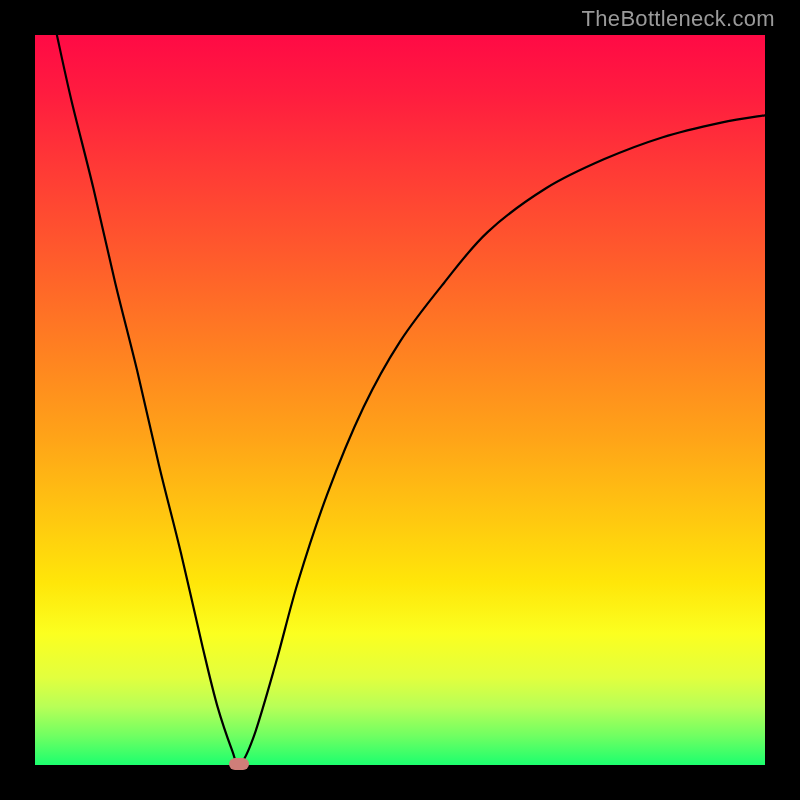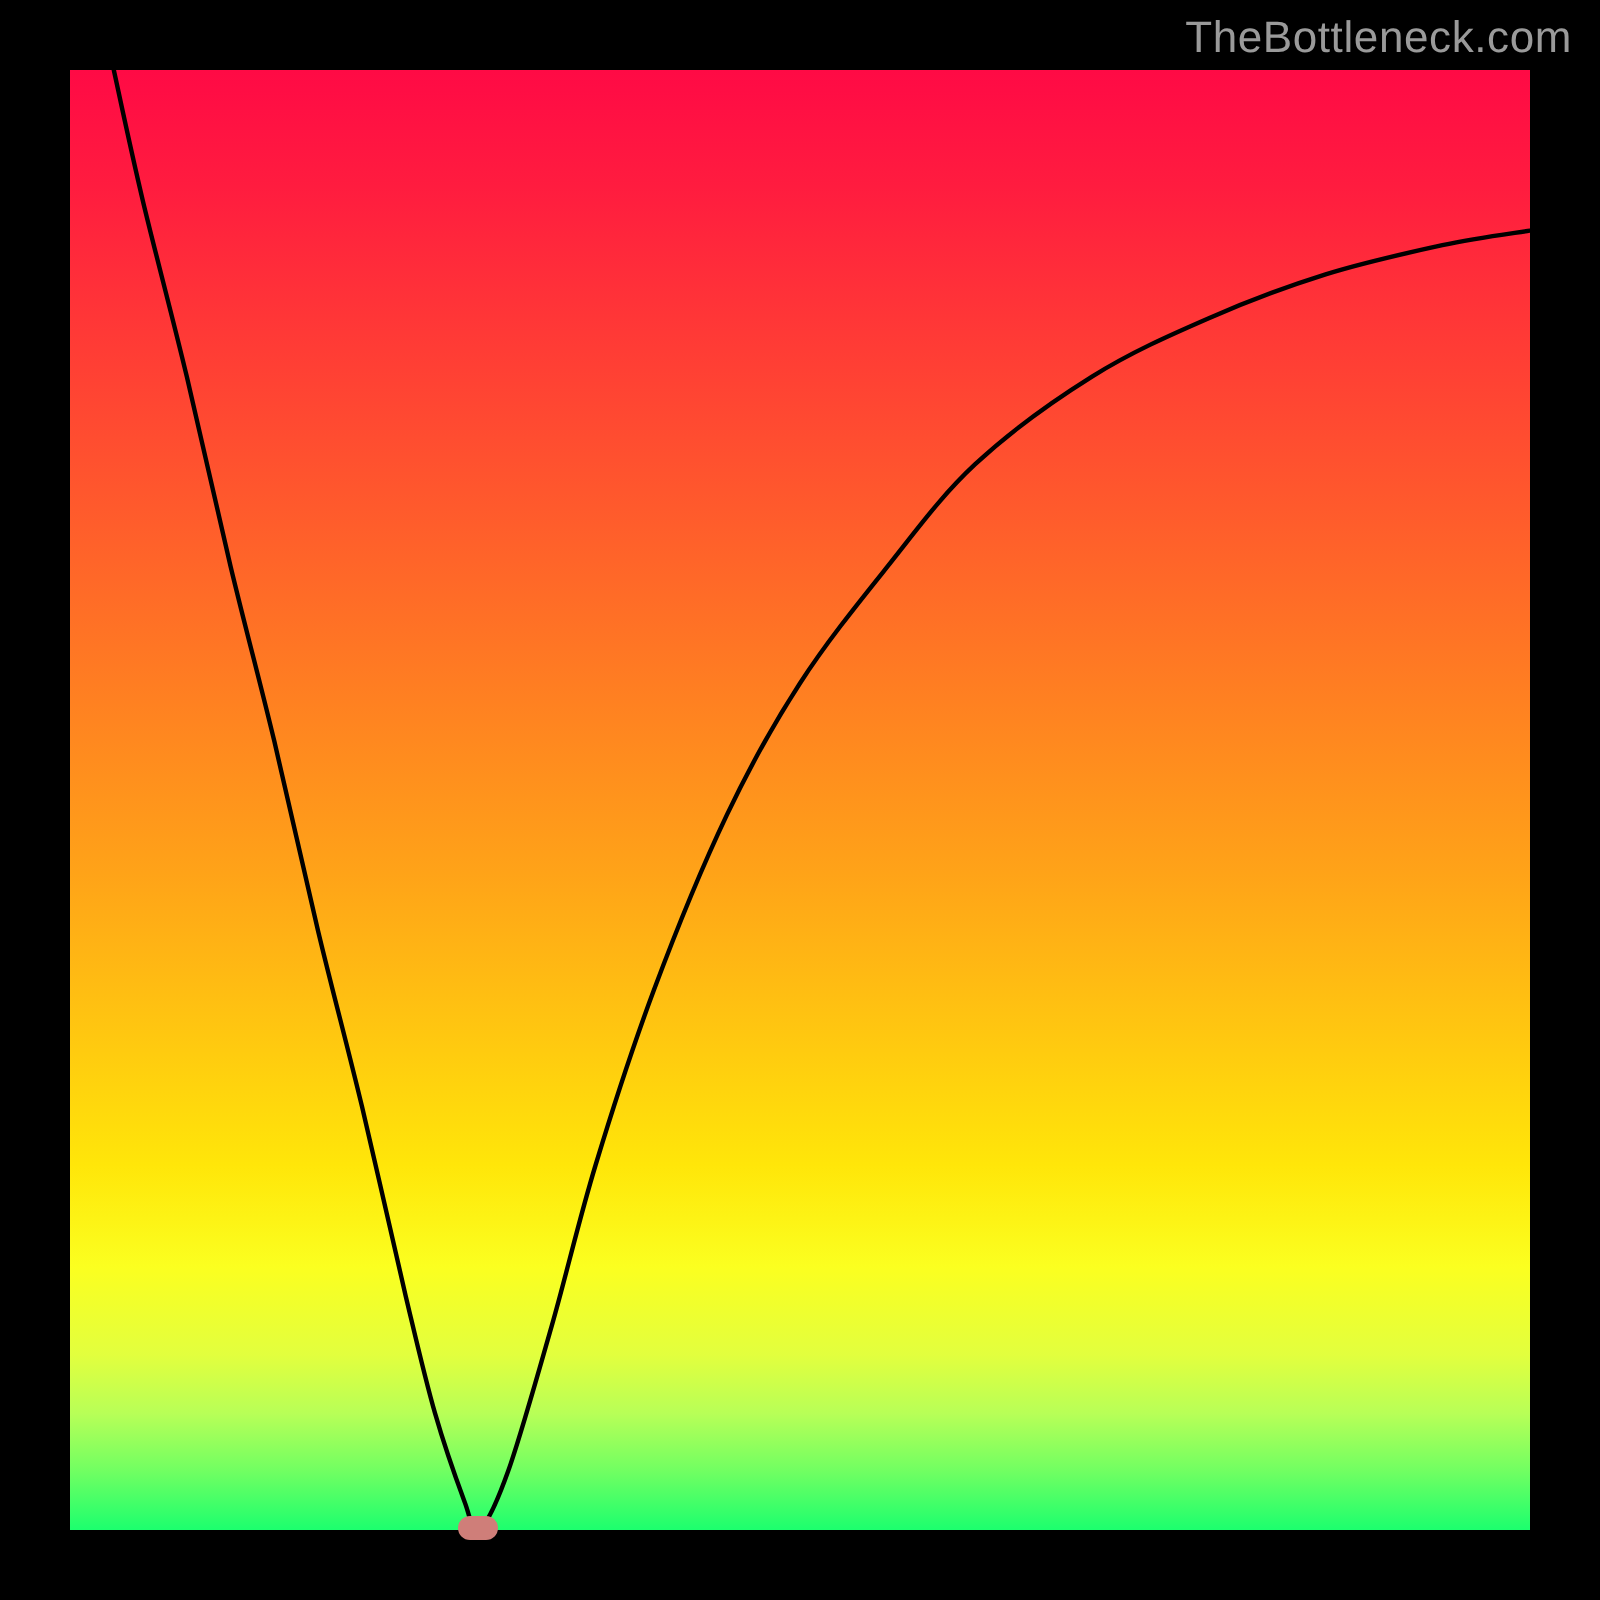"TheBottleneck.com" .watermark { right: 14px -> 25px }
